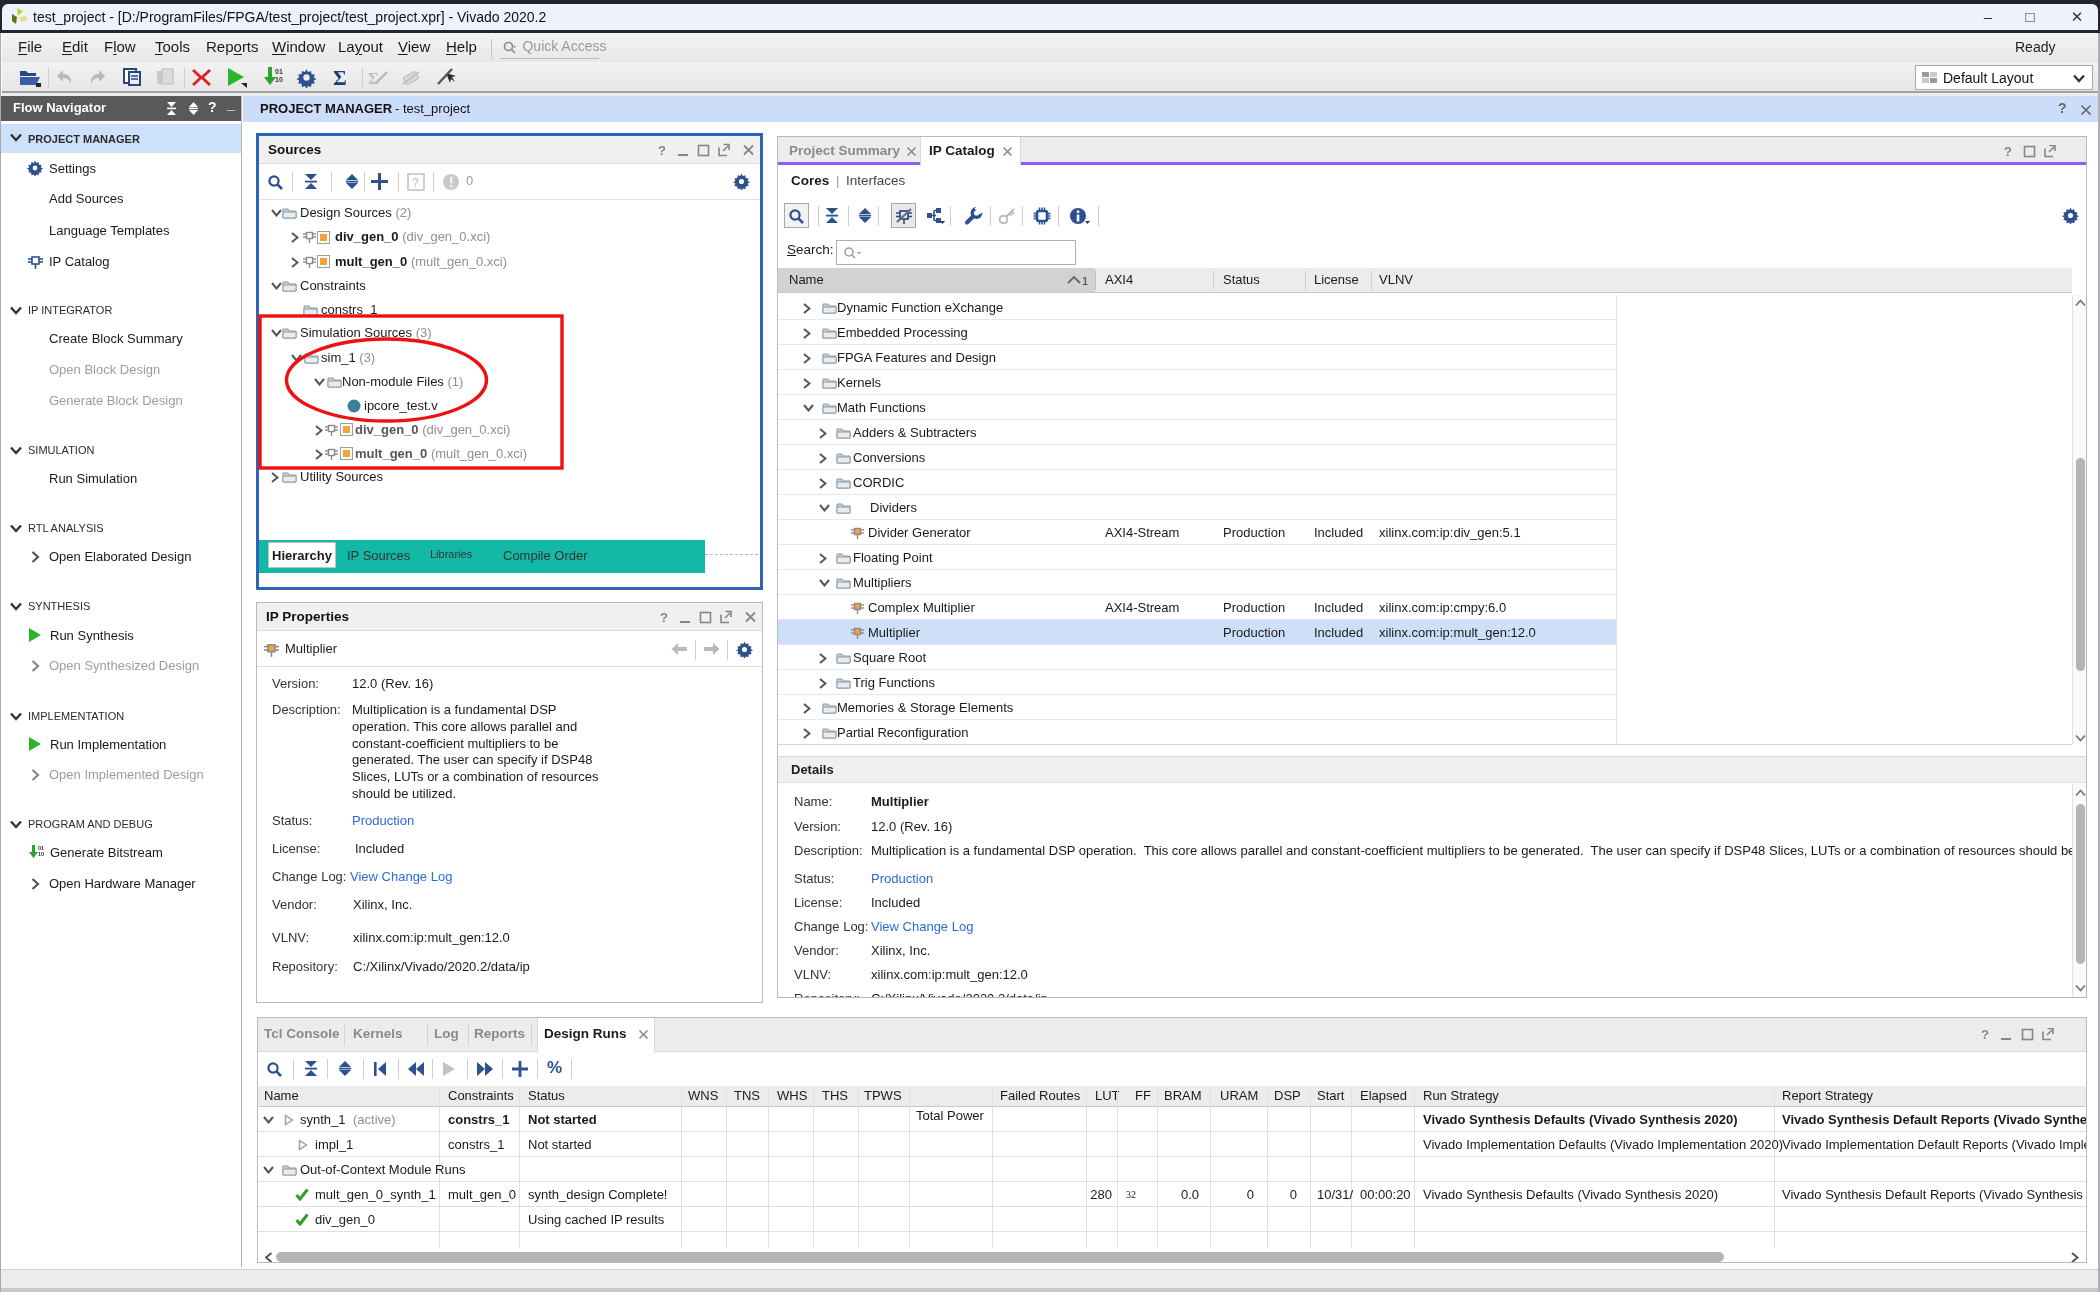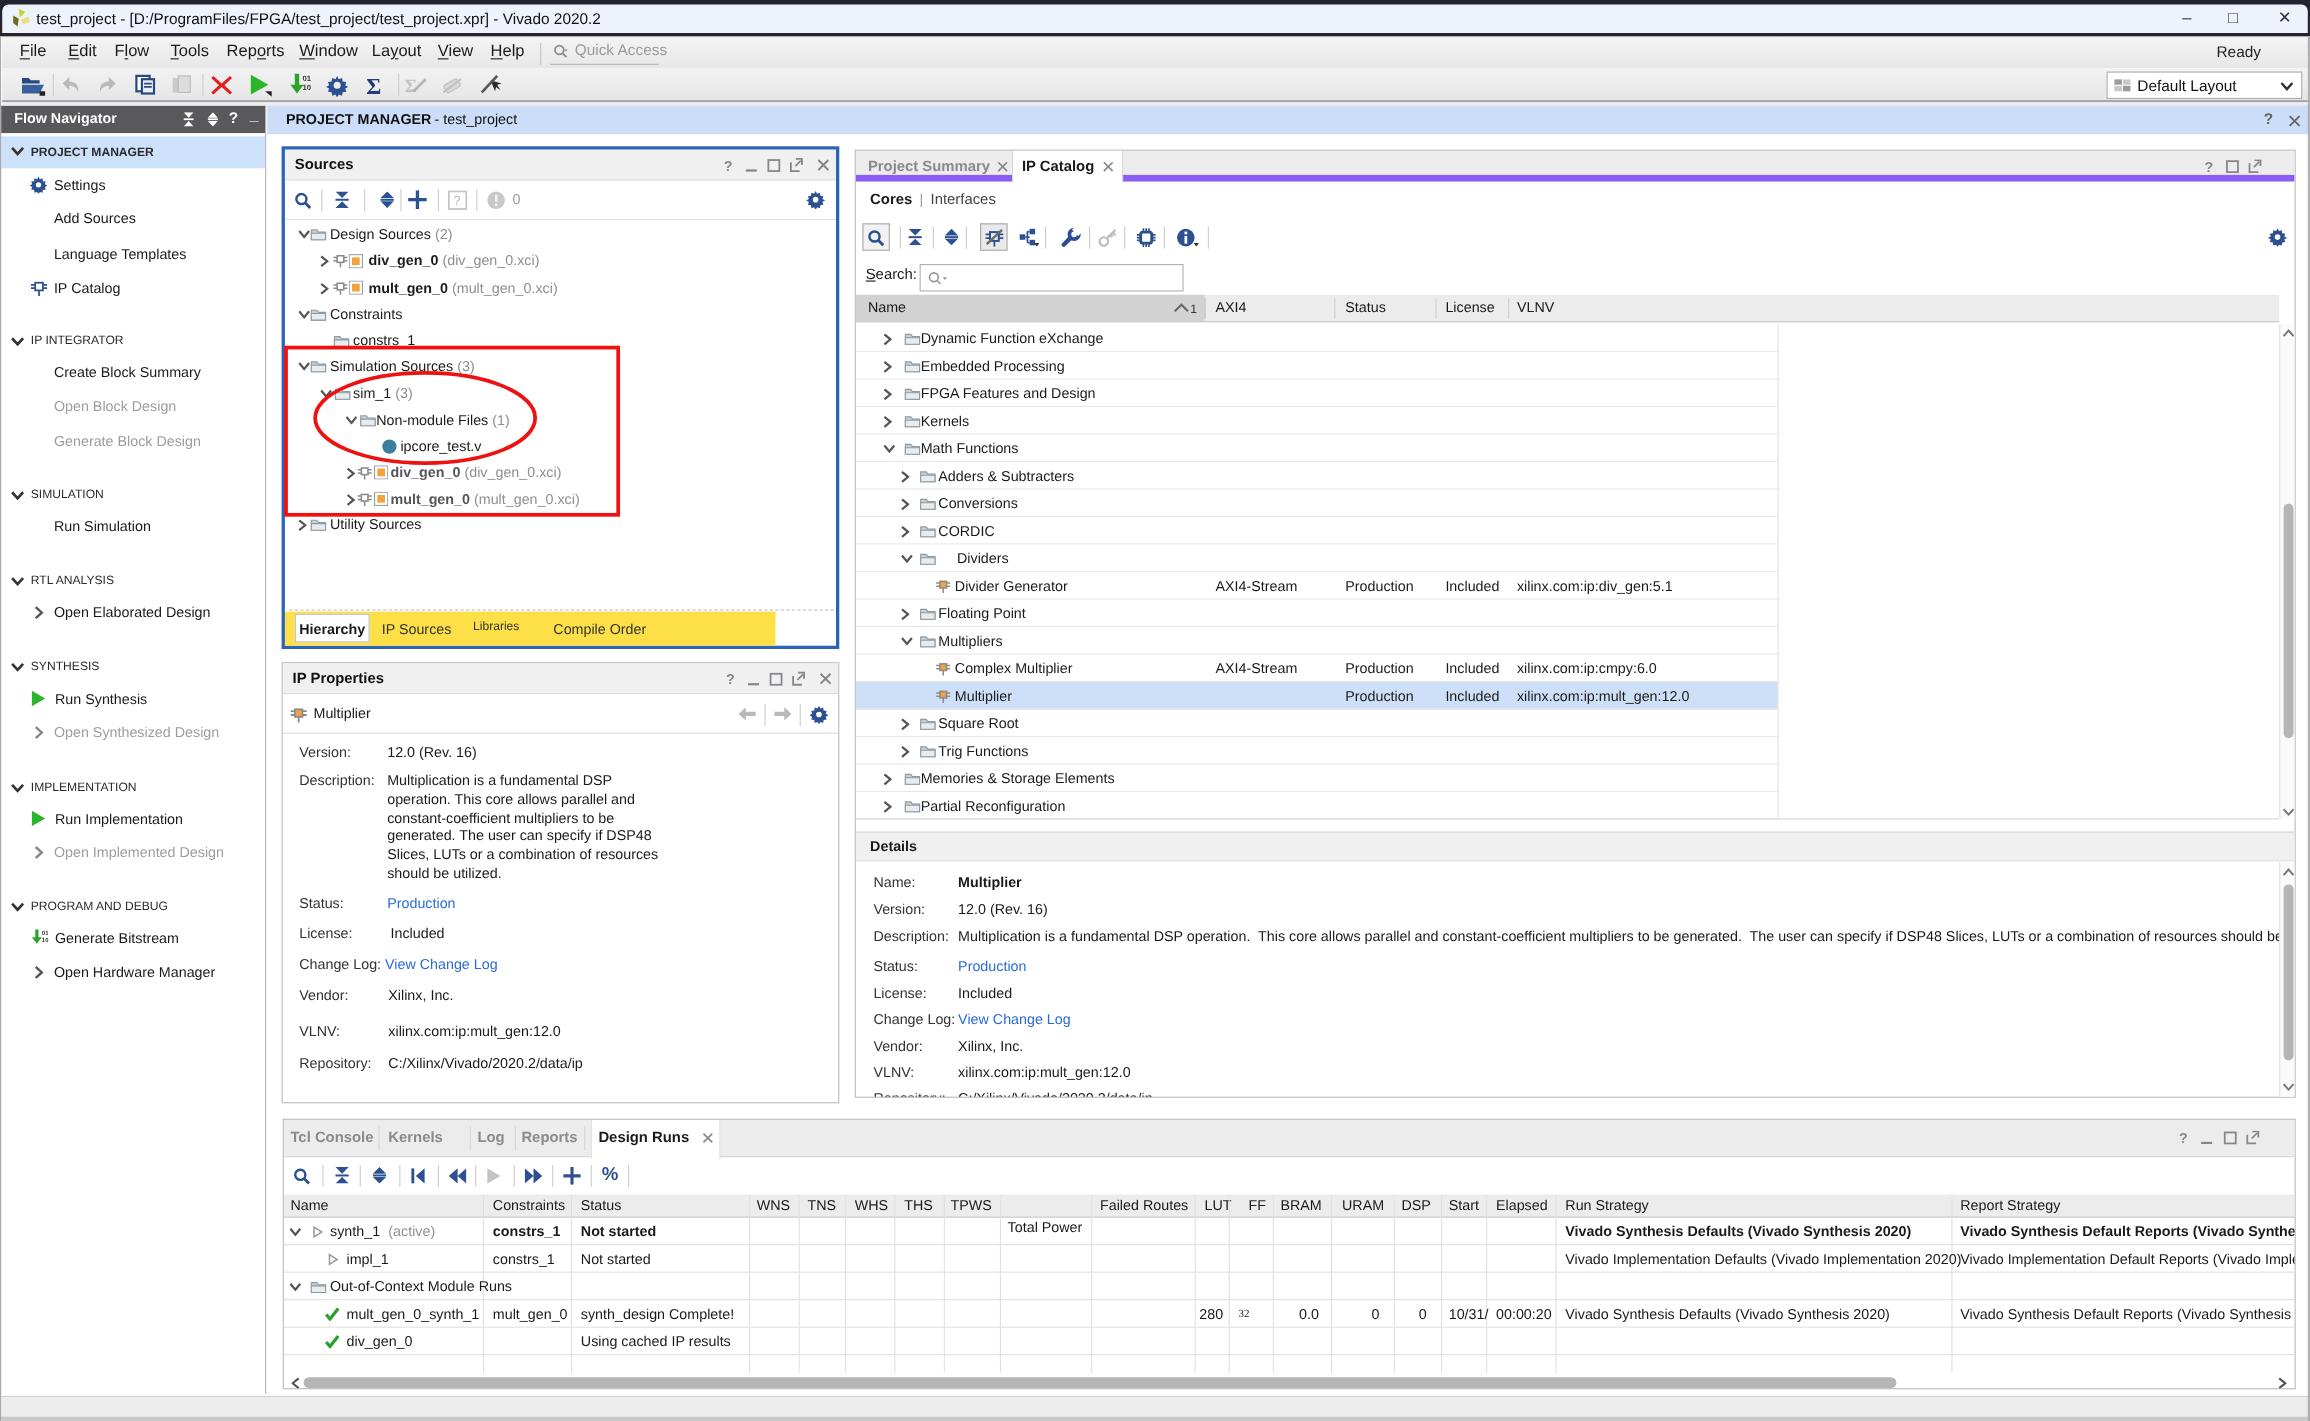"Project Summary" div.abs { border-bottom: 6px solid #8b5cf6 -> 3px solid #8b5cf6 }
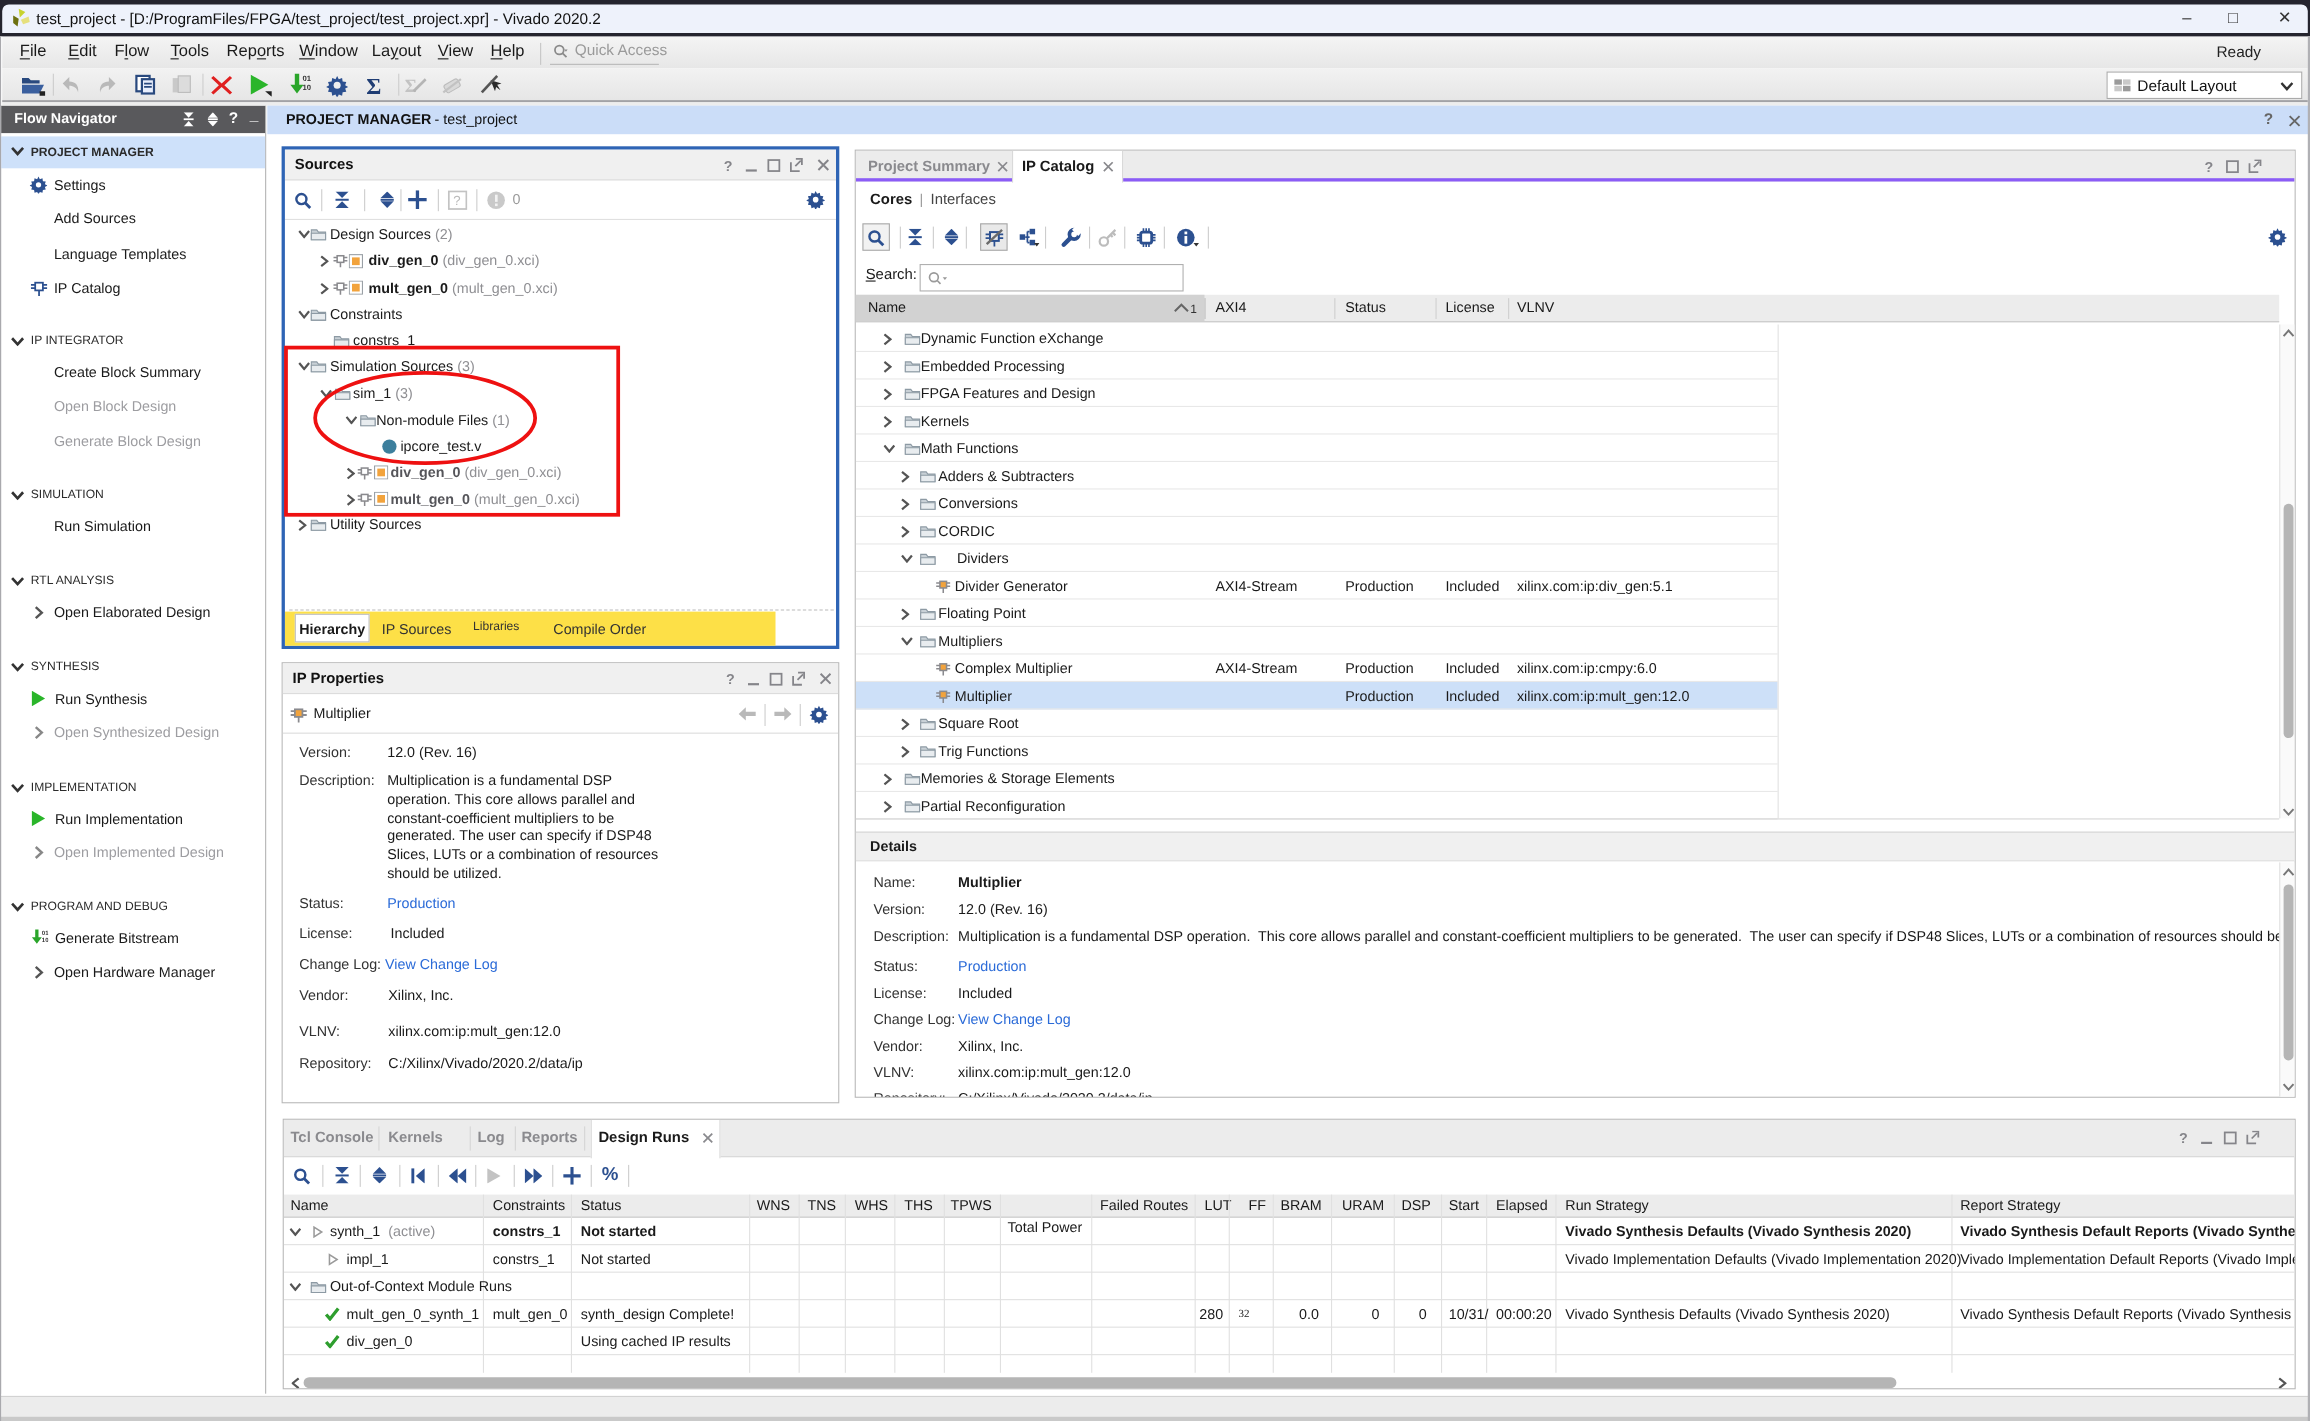"Hierarchy" div.abs { background: #fde047 -> #14b8a6; top: 420px -> 404px }
